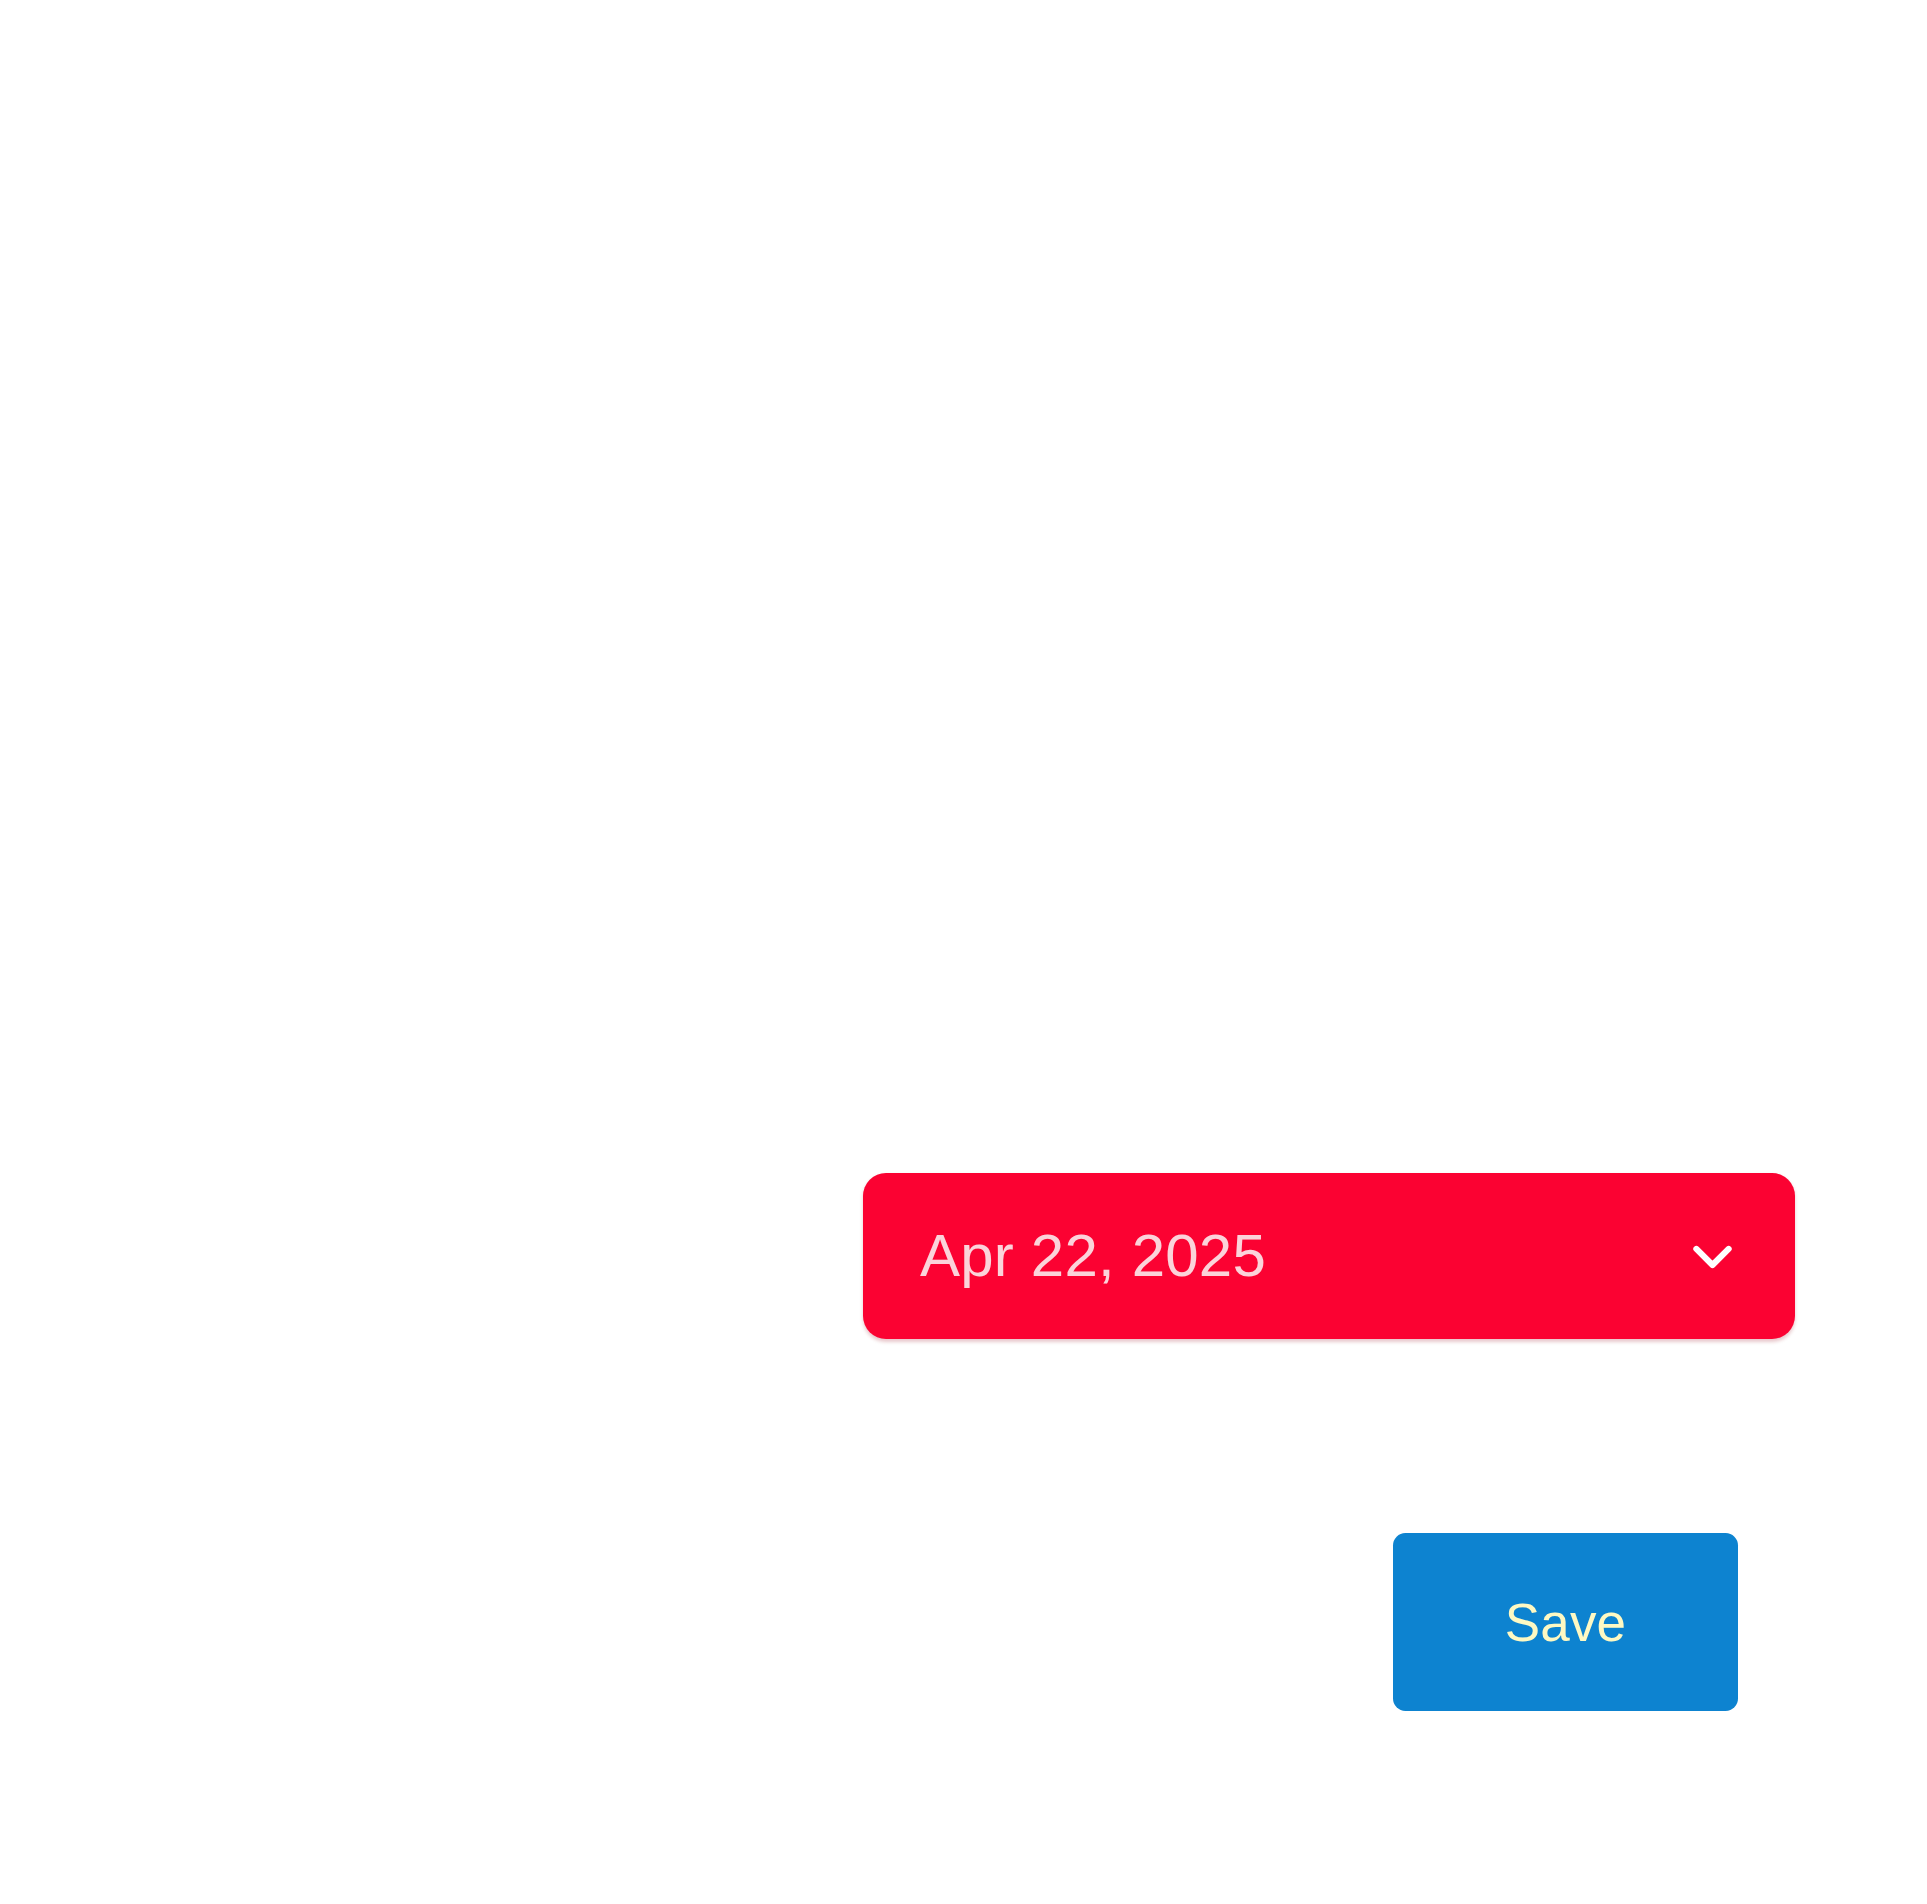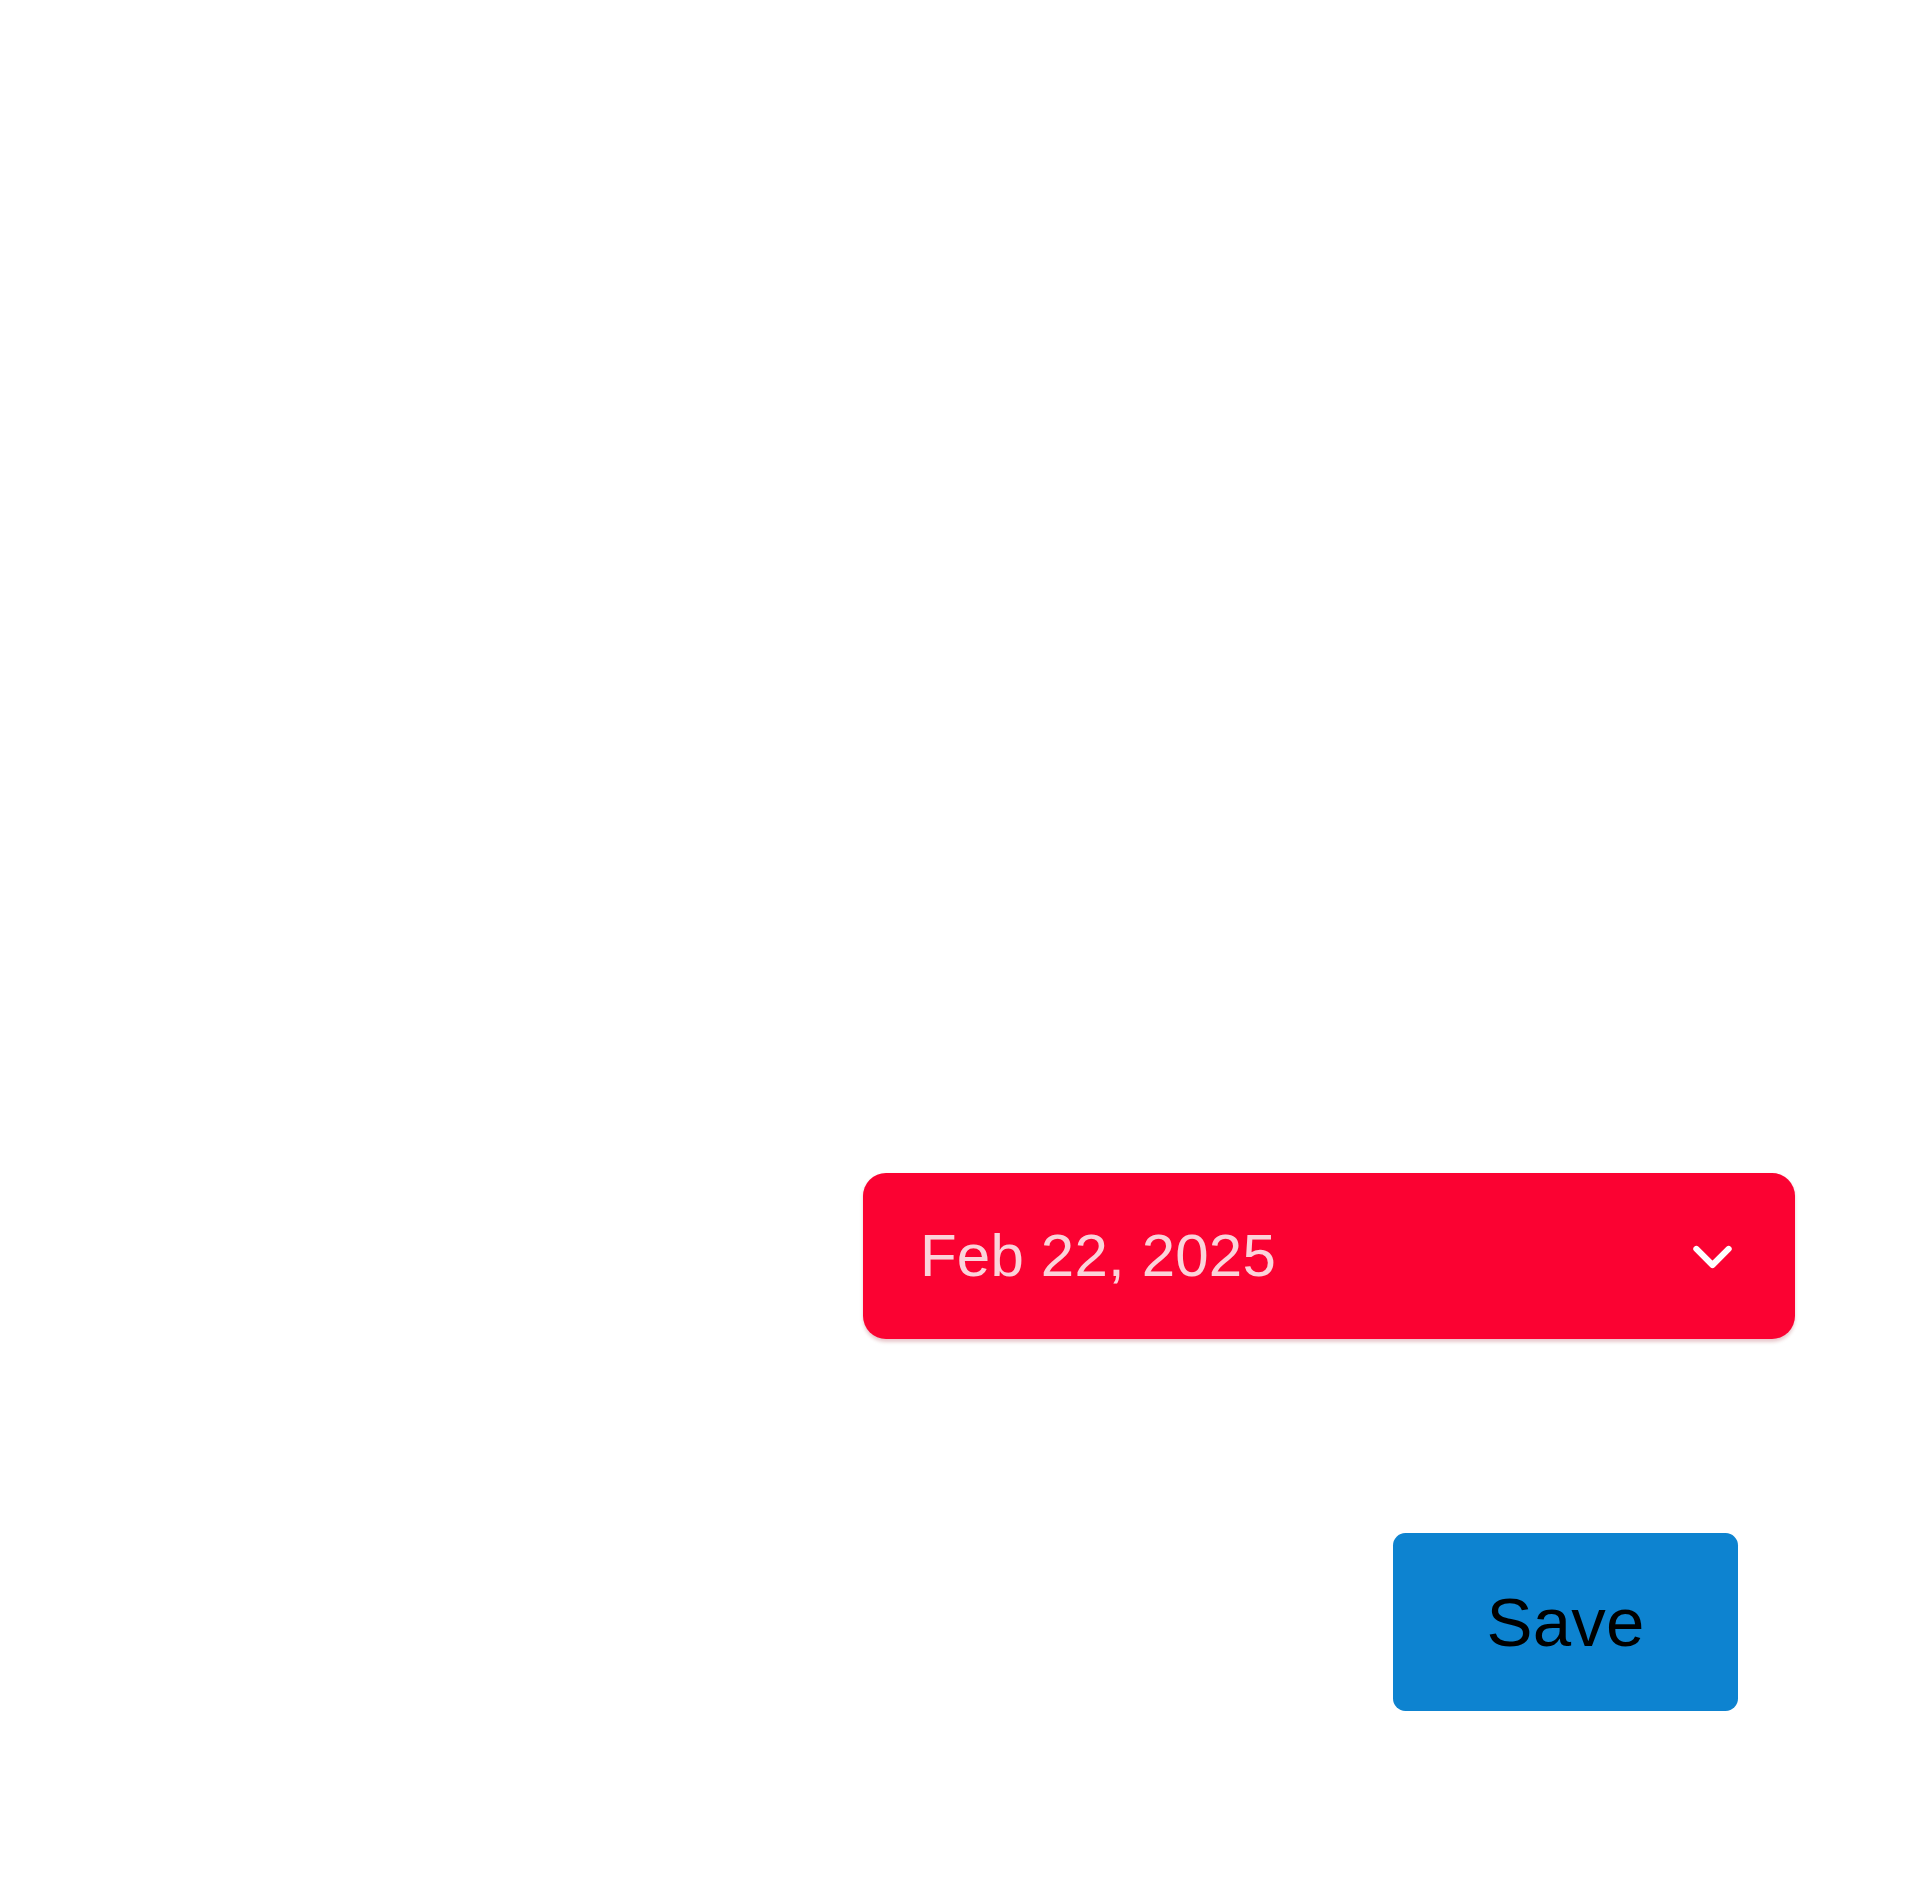"Feb 22, 2025" span { text: Feb -> Apr }
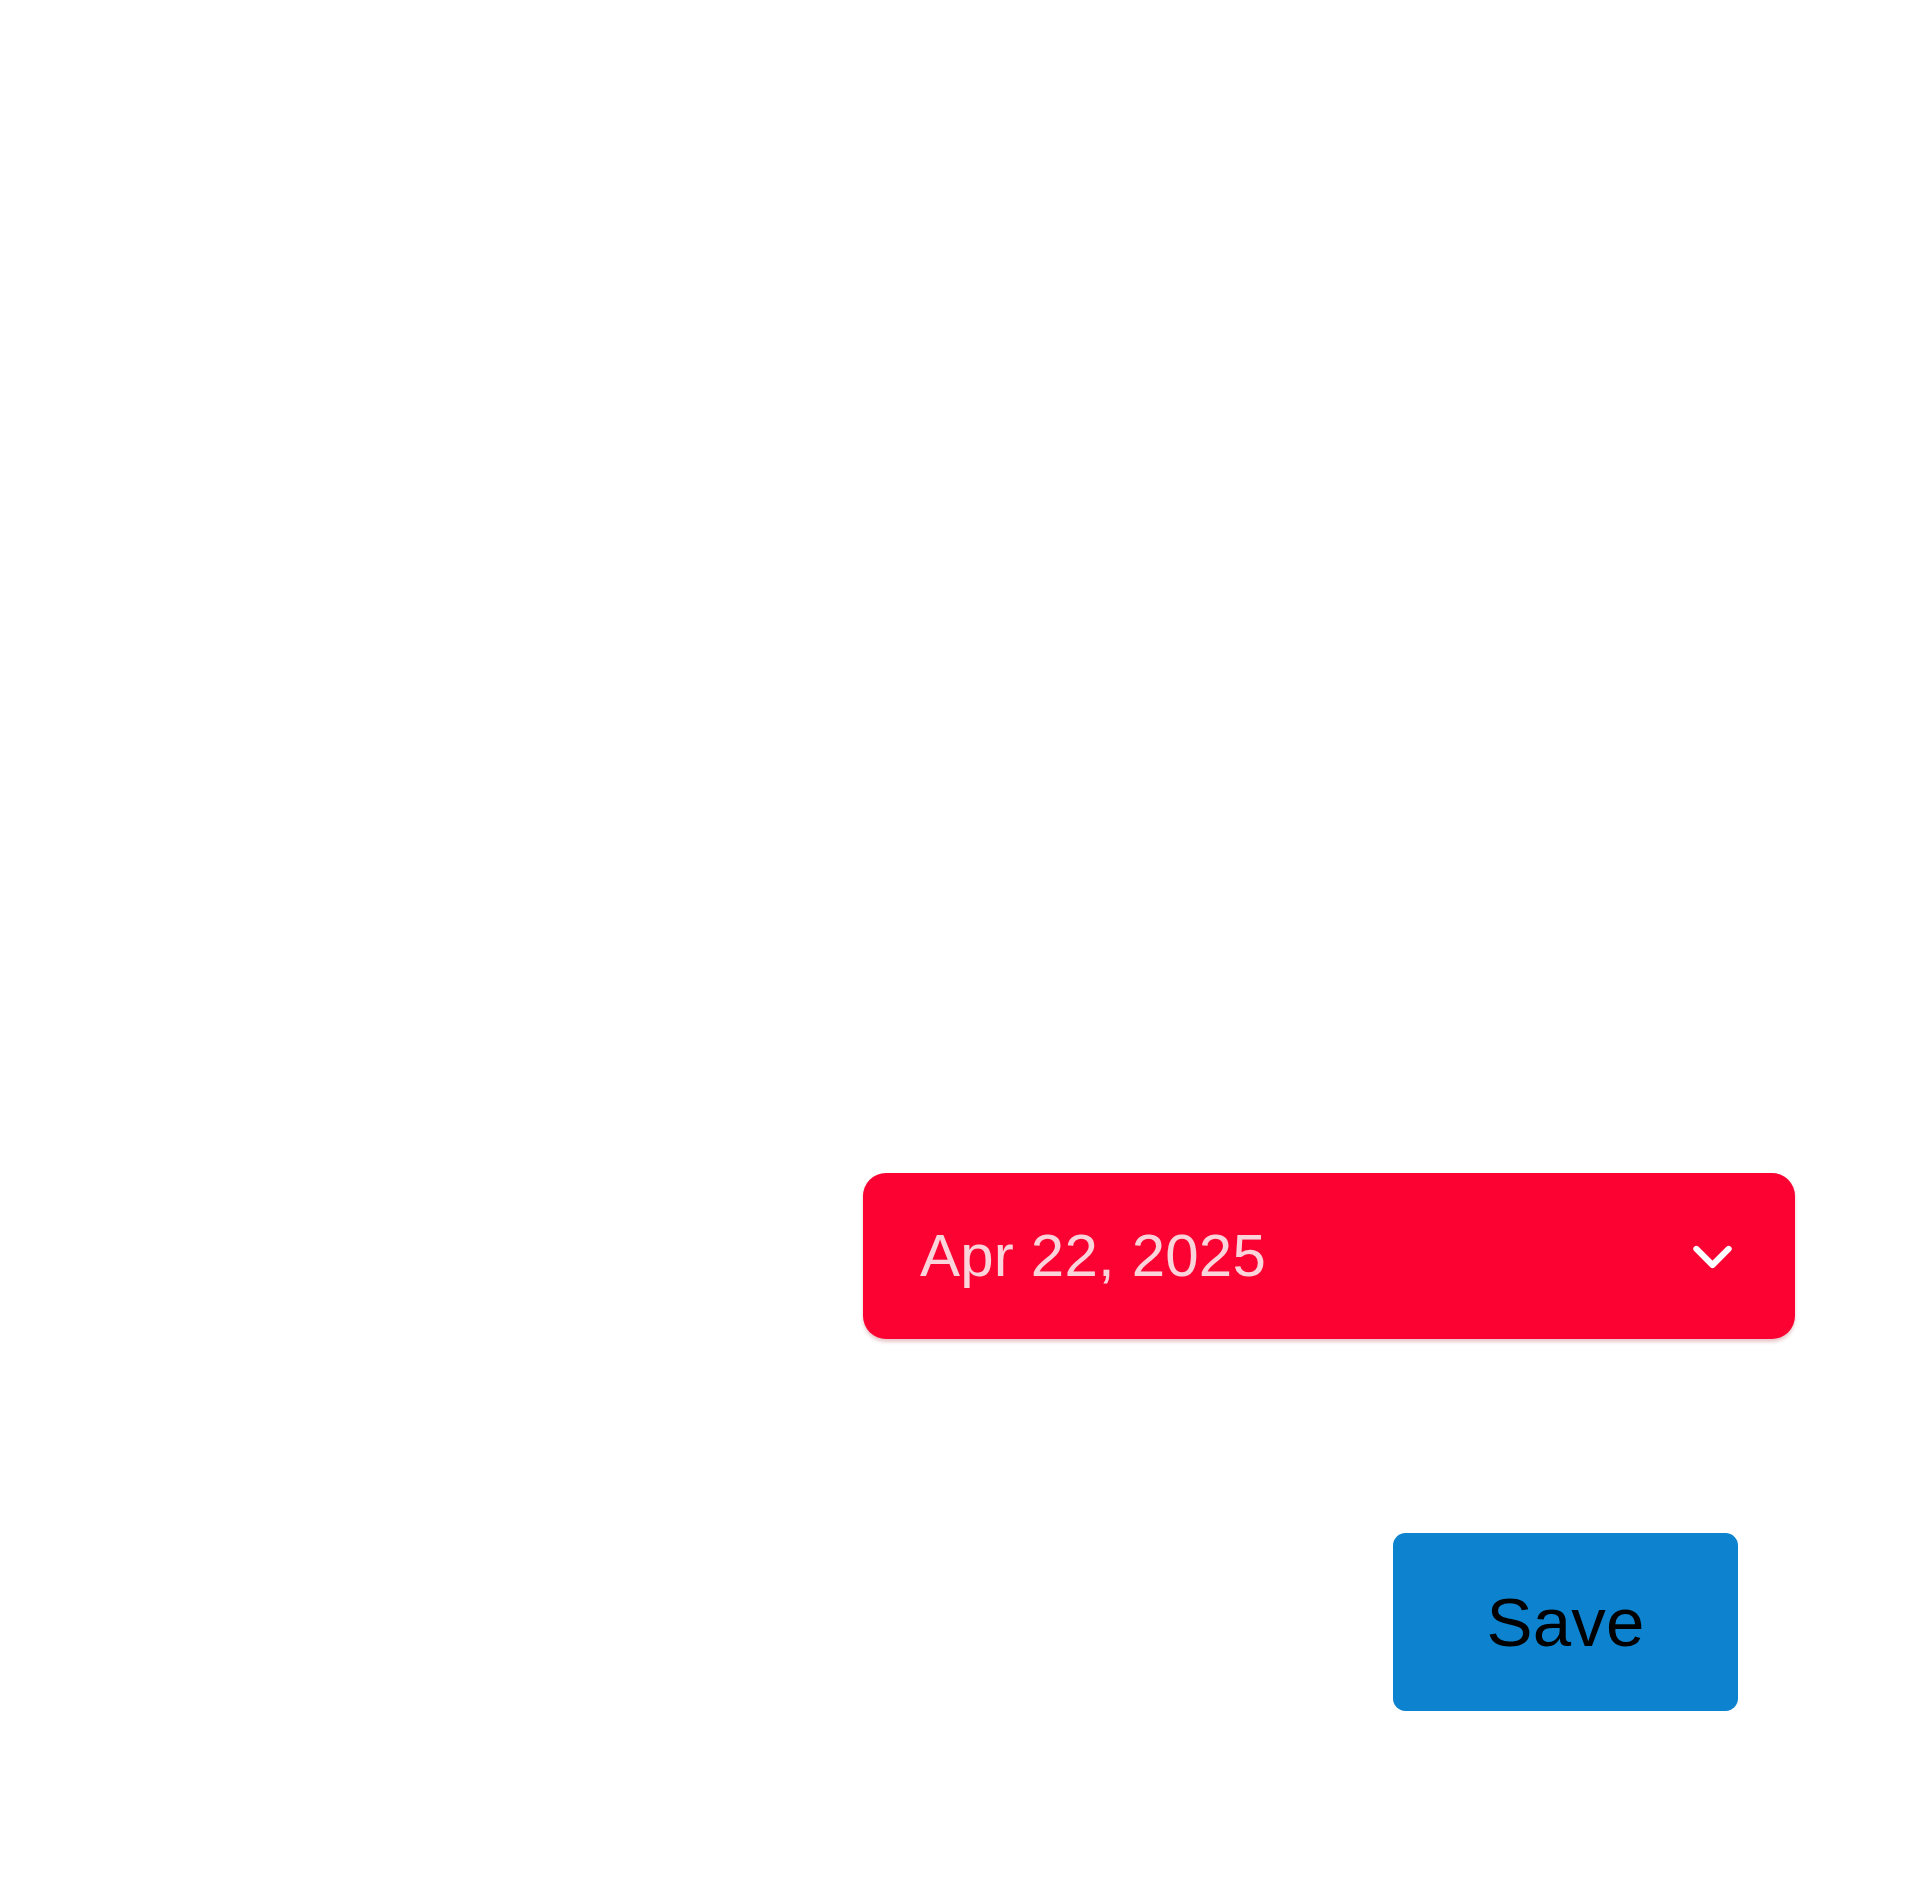"Save" #save-button-label { color: #000000 -> #fef9c3; font-size: 69px -> 53px }
